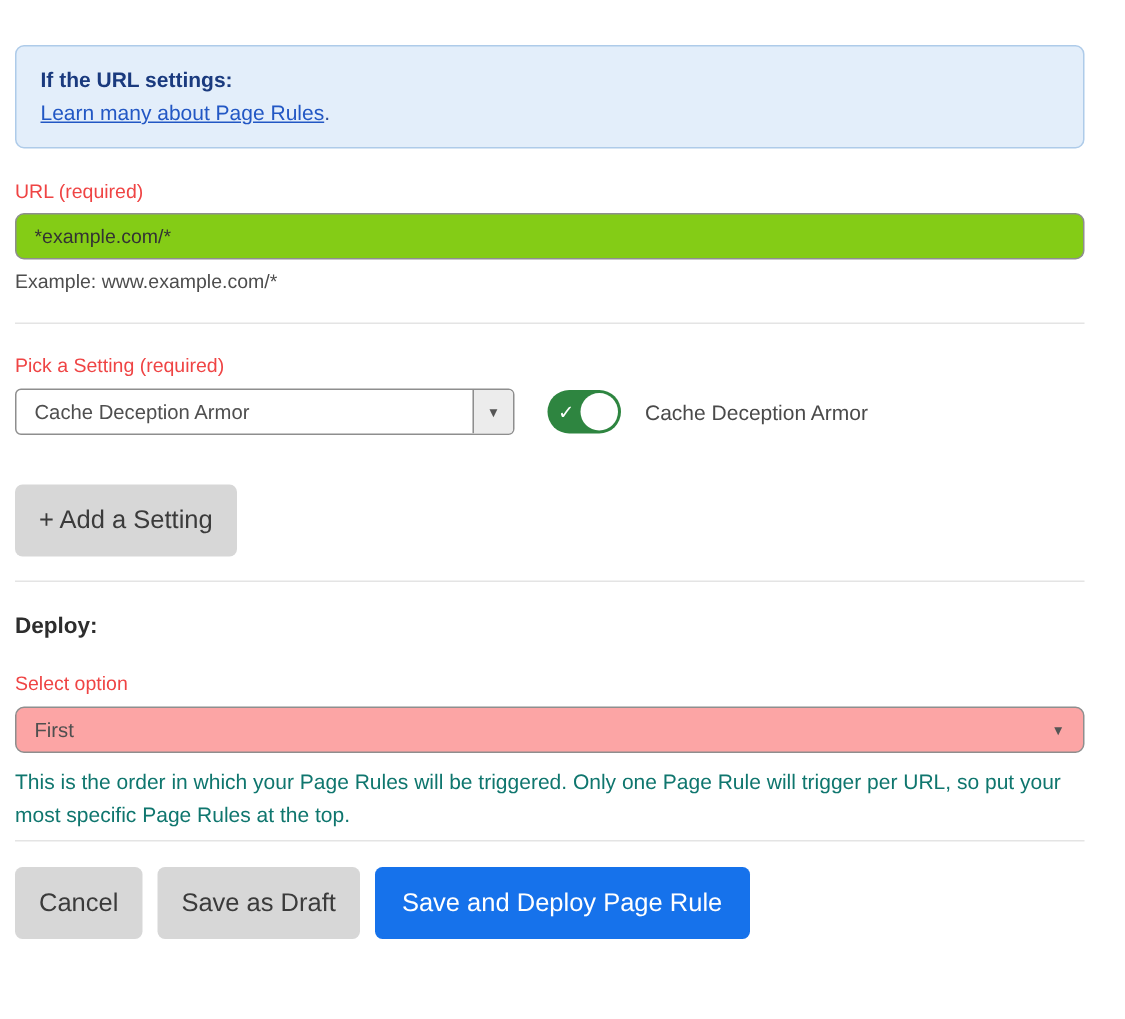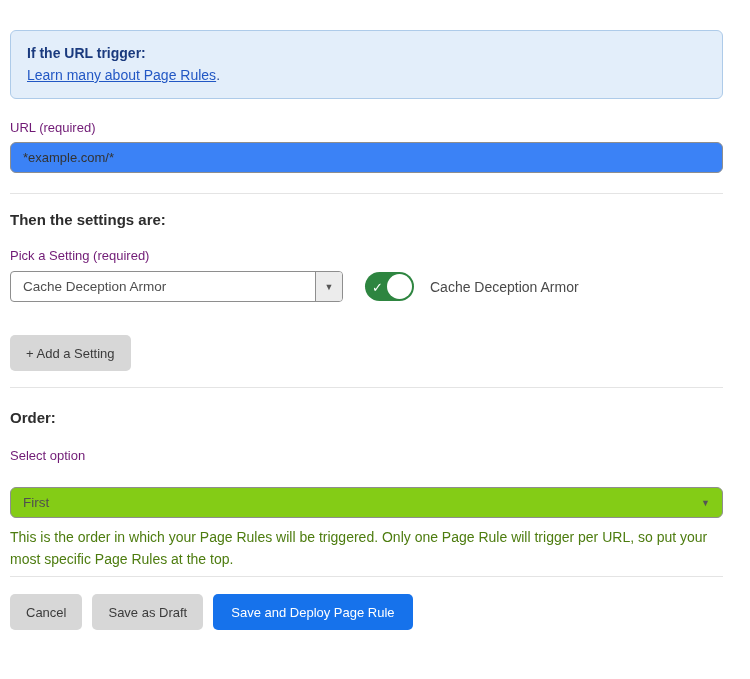"If the URL trigger:" div.info-heading { text: trigger -> settings }
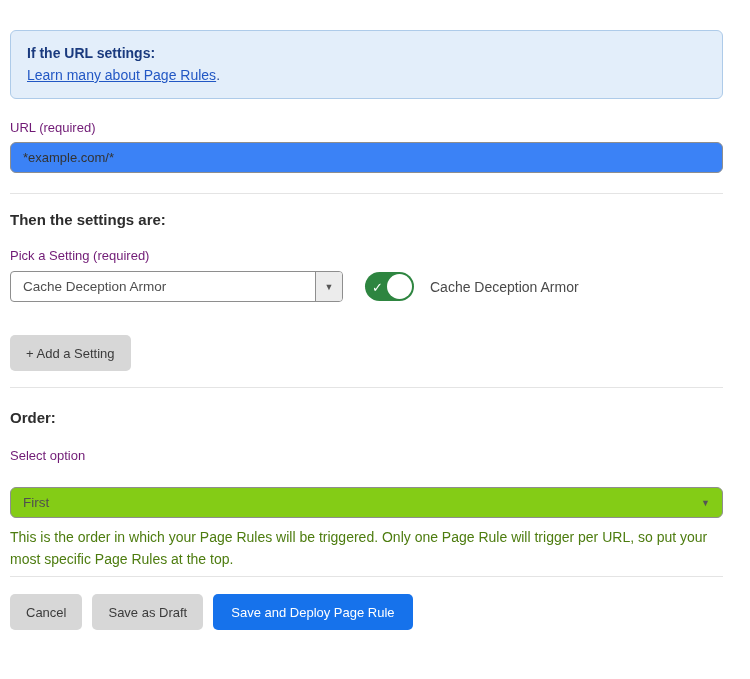"URL (required)" .field-label { color: #701a75 -> #ef4444 }
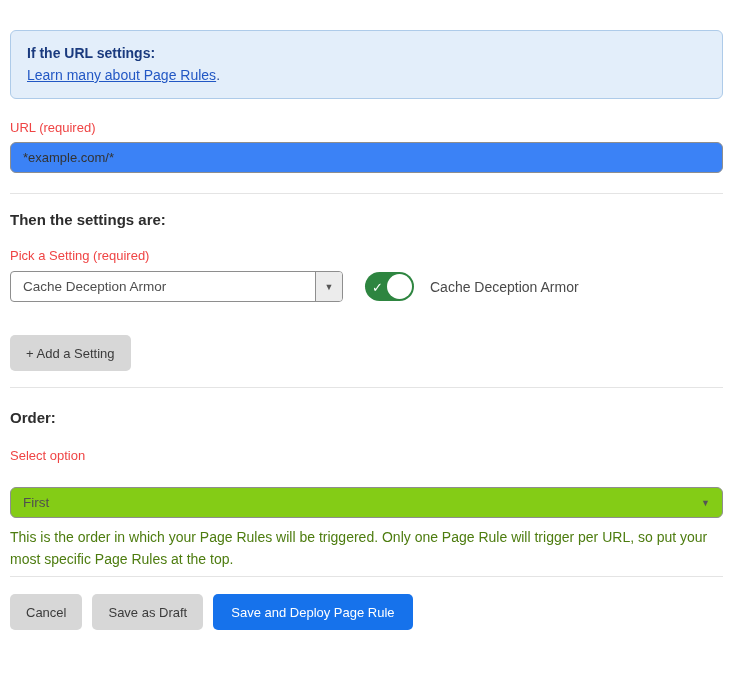"*example.com/*" .text-input { background: #3b82f6 -> #84cc16 }
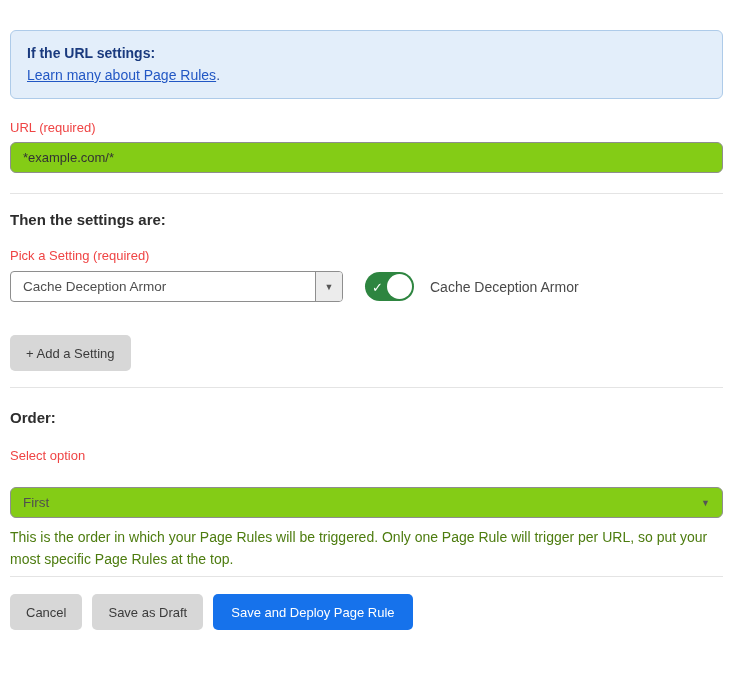"Example: www.example.com/*" div.helper-small { html: none -> <div>Example: www.example.com/*</div> }
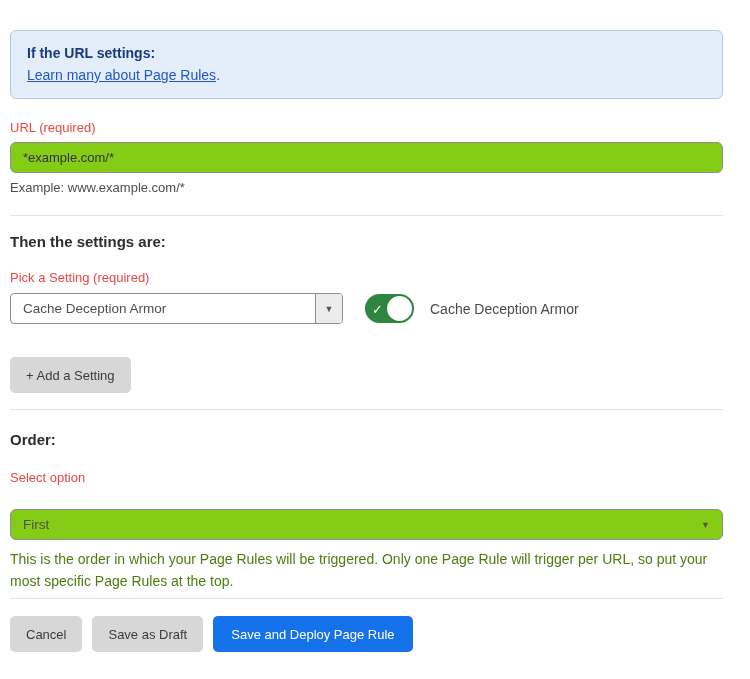"Then the settings are:" h2.section-heading { html: <h2>Then the settings are:</h2> -> none }
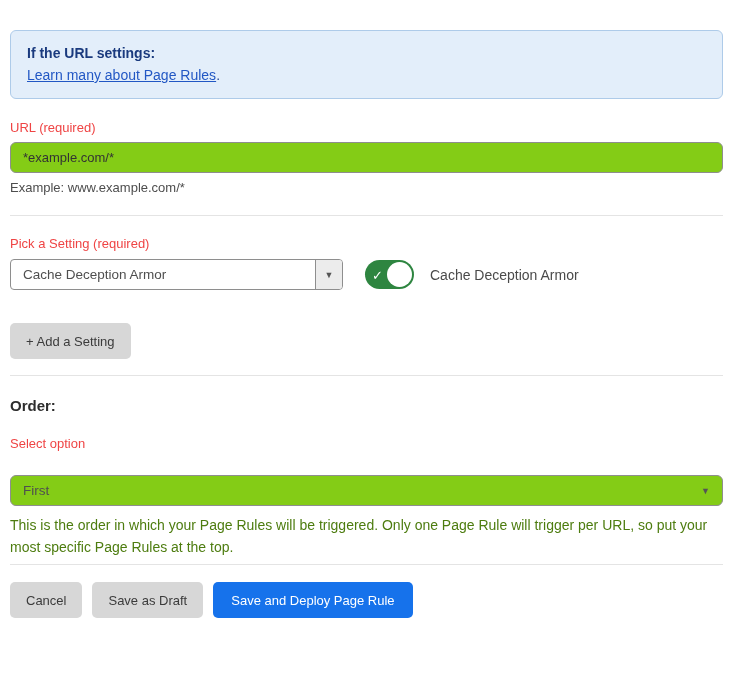"+ Add a Setting" .btn { font-size: 13px -> 17px; height: 36px -> 48px }
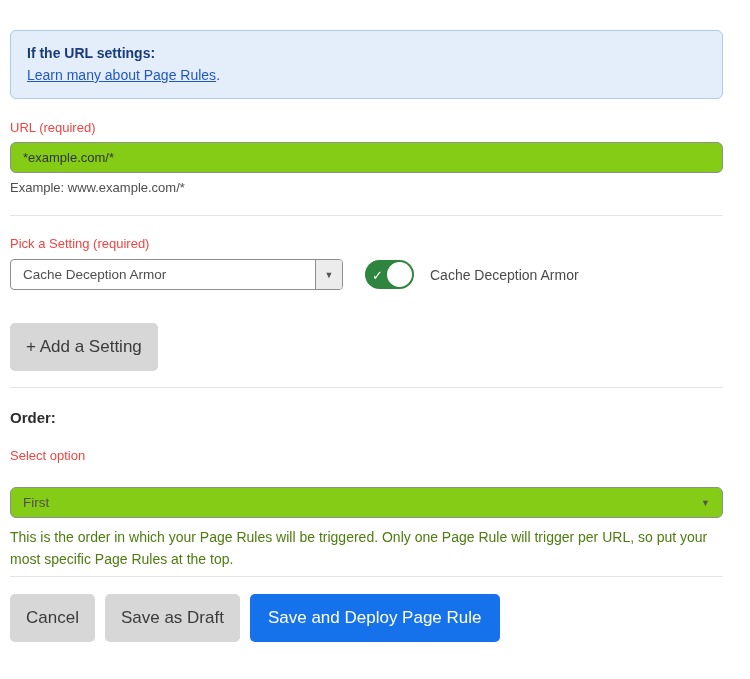"Order:" h2.section-heading { text: Order -> Deploy }
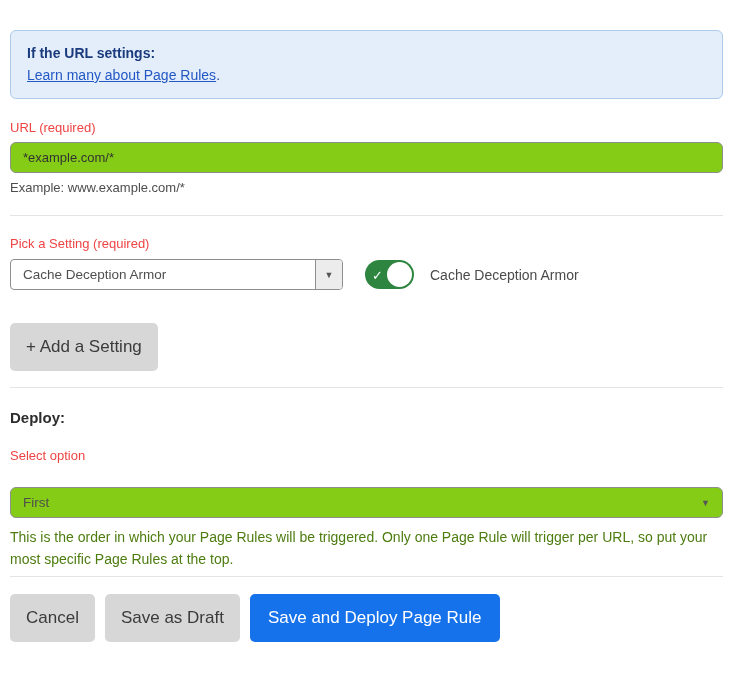"First" .order-select { background: #84cc16 -> #fca5a5; margin-top: 24px -> 8px }
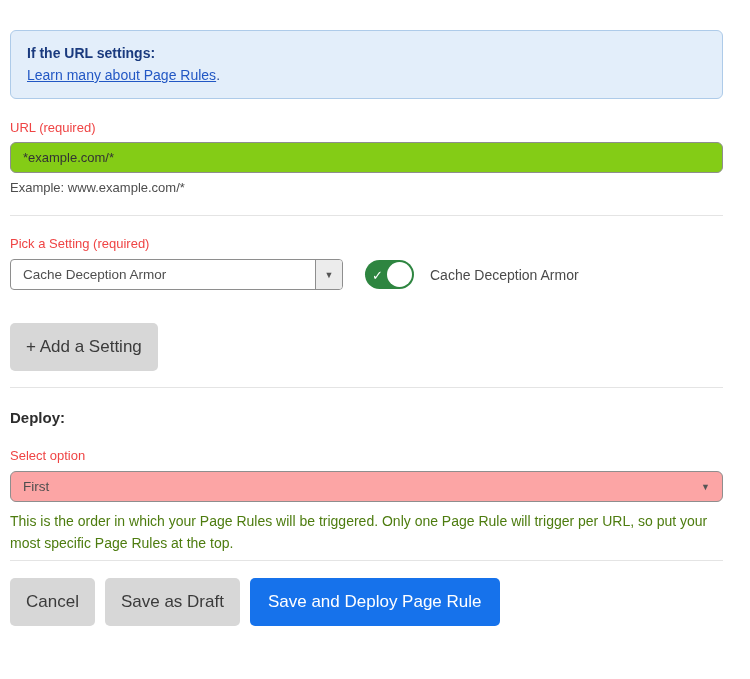"This is the order in" .order-helper { color: #4d7c0f -> #0f766e }
